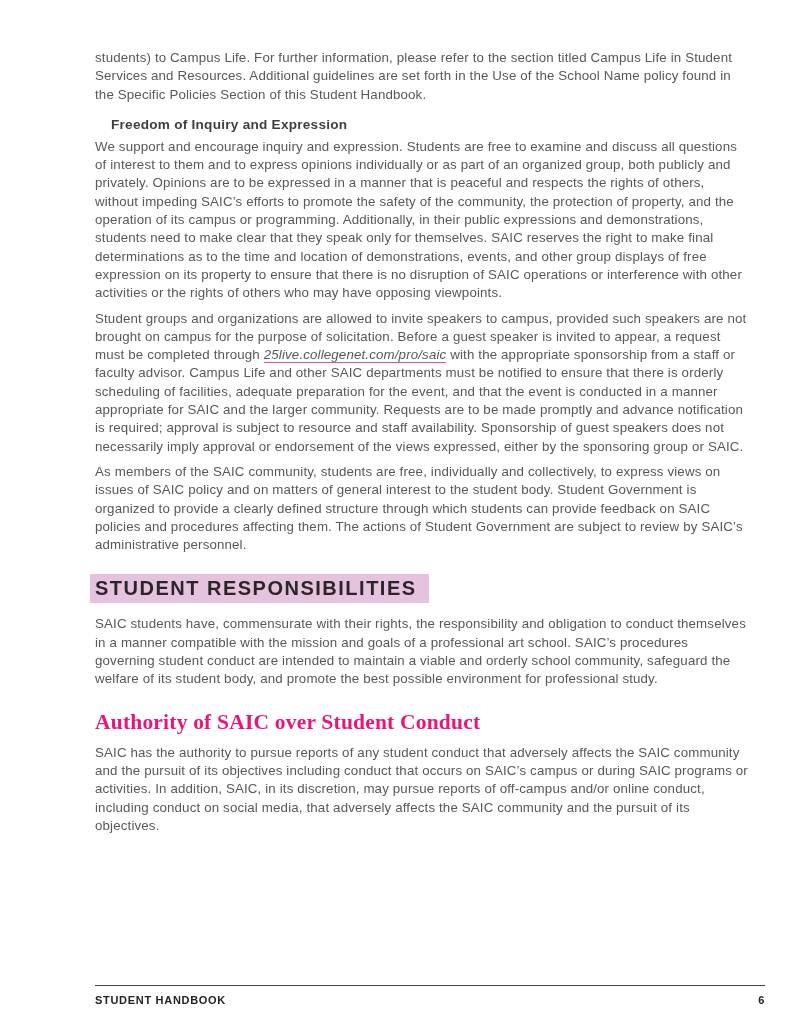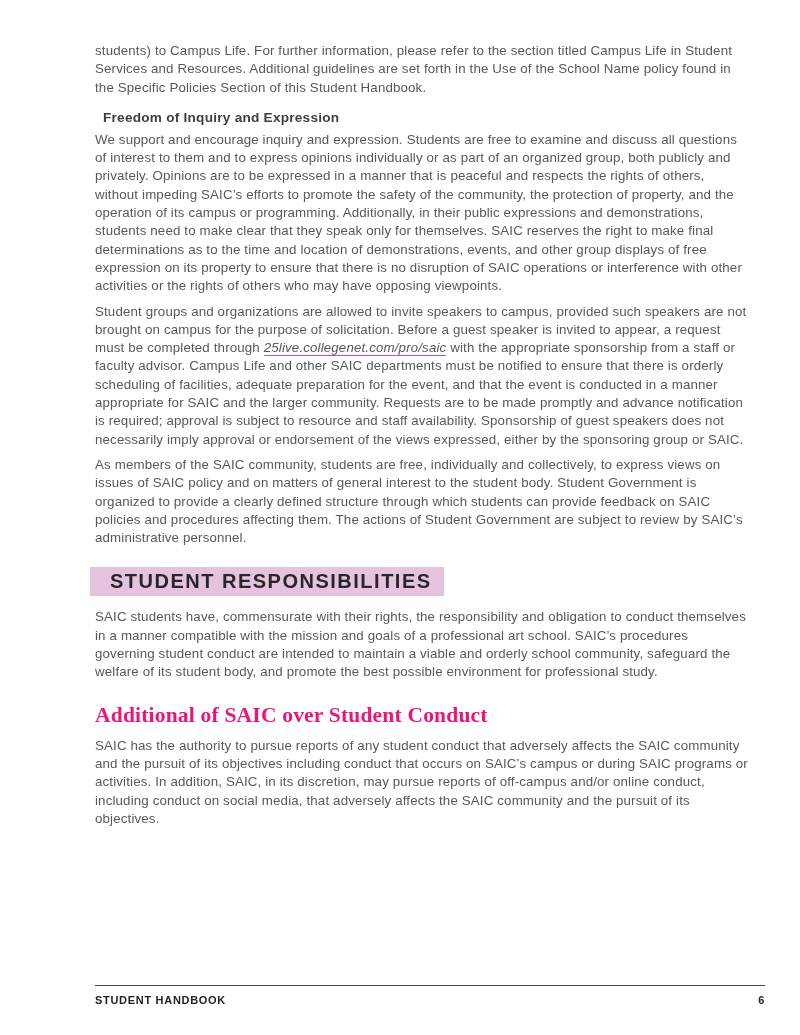"students) to Campus Life. For" .content { top: 42px -> 49px }
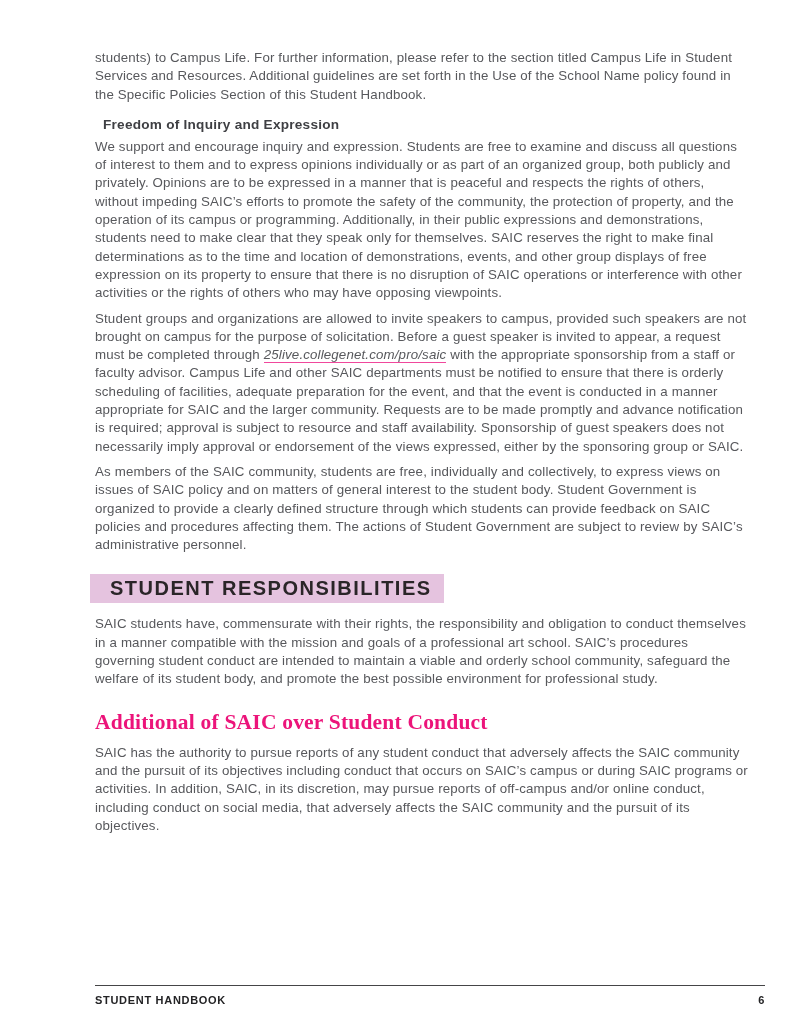"Freedom of Inquiry and Expression" h3.sub { margin: 12px 0 4px 8px -> 12px 0 4px 16px }
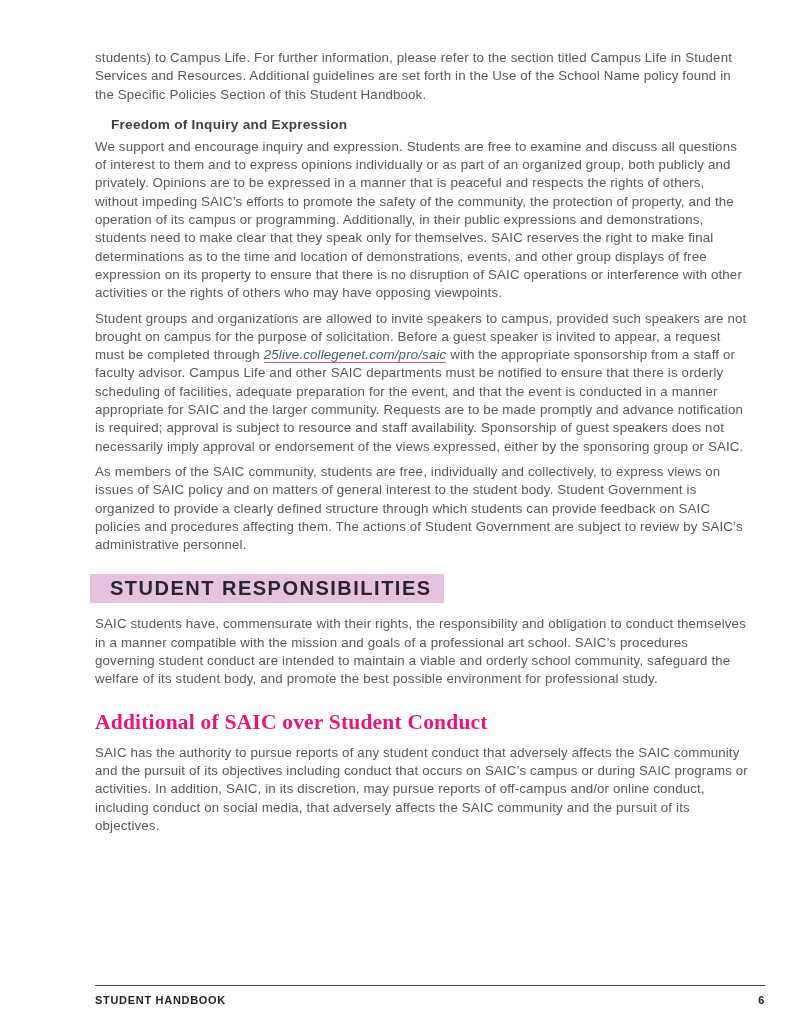"STUDENT RESPONSIBILITIES" .section-head { padding: 4px 12px 5px 20px -> 4px 12px 5px 5px }
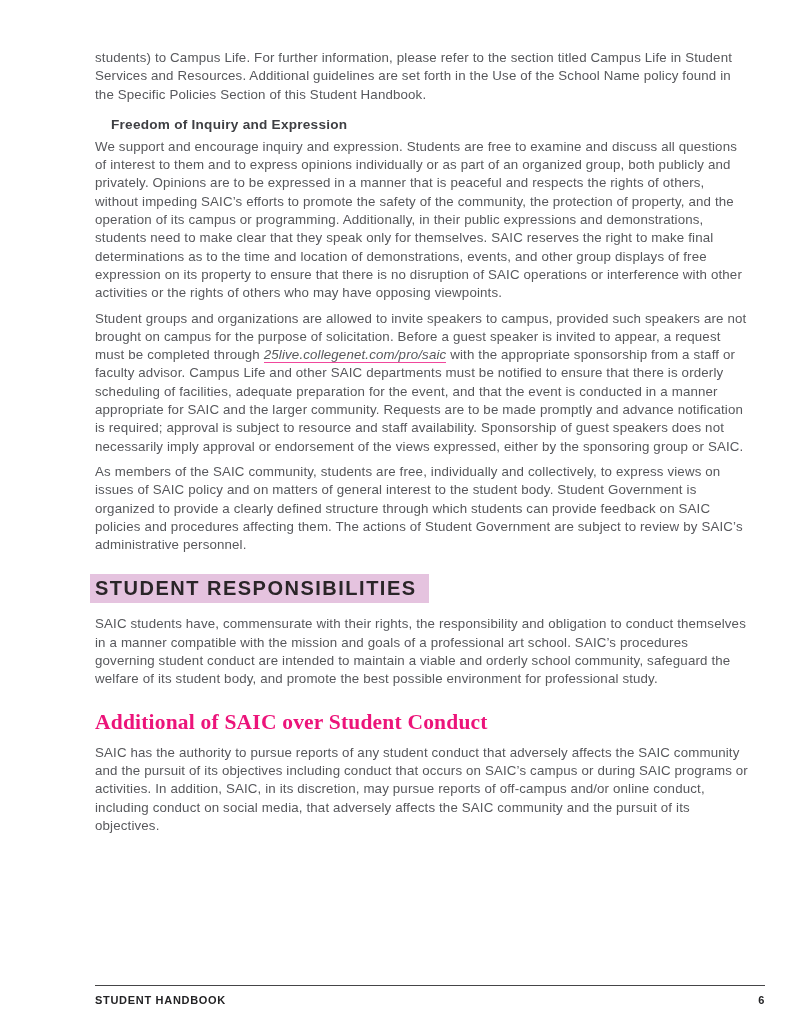"Additional of SAIC over Student" h2.serif { text: Additional -> Authority }
